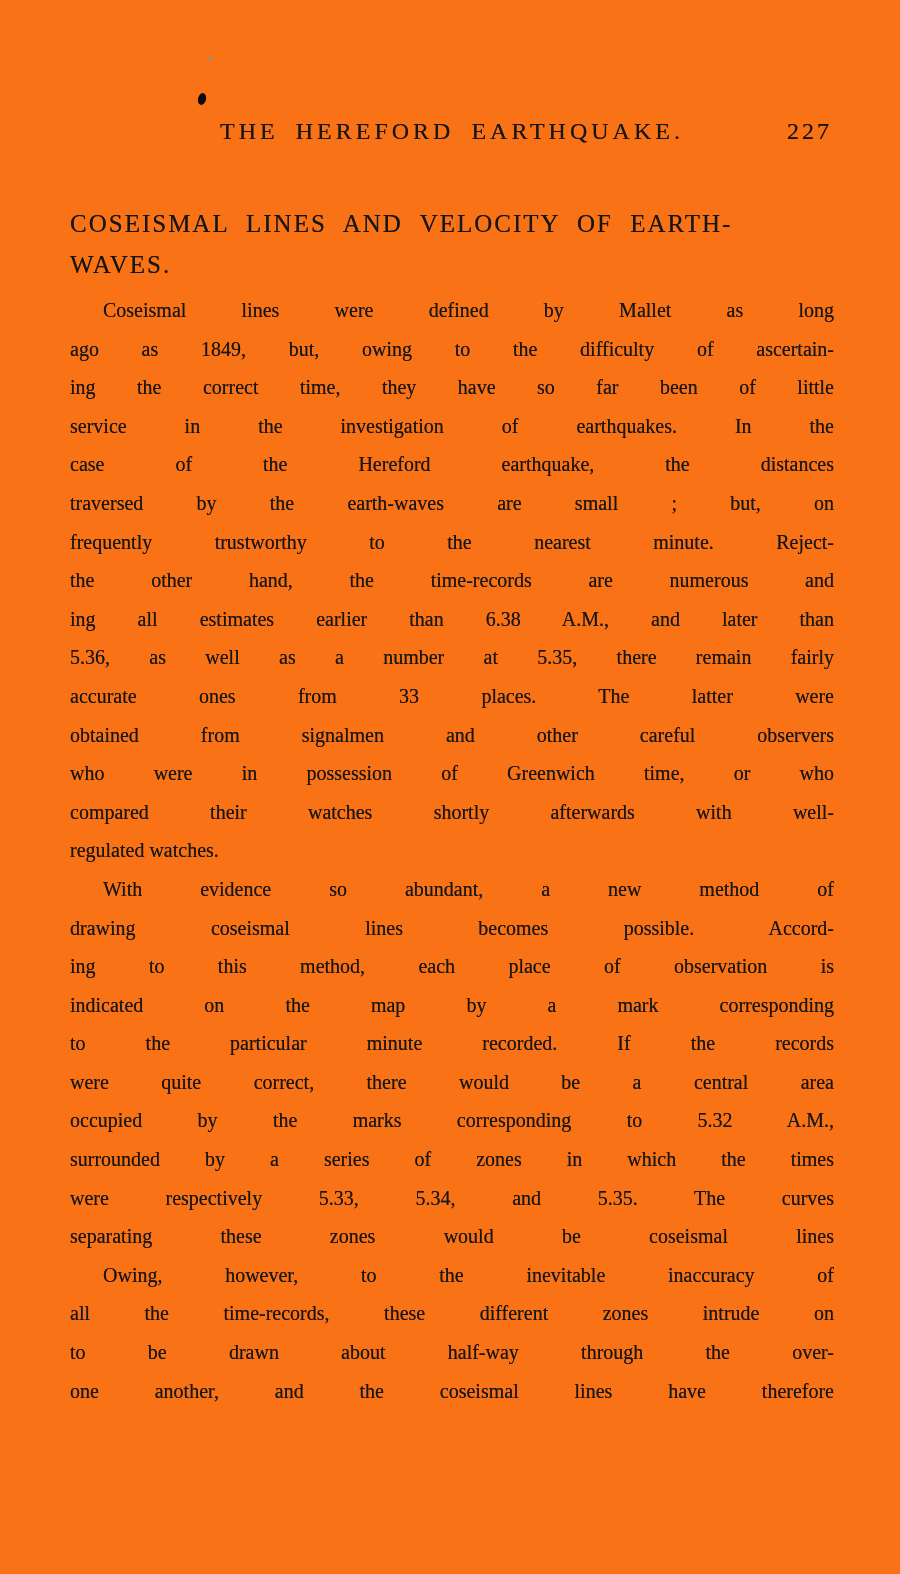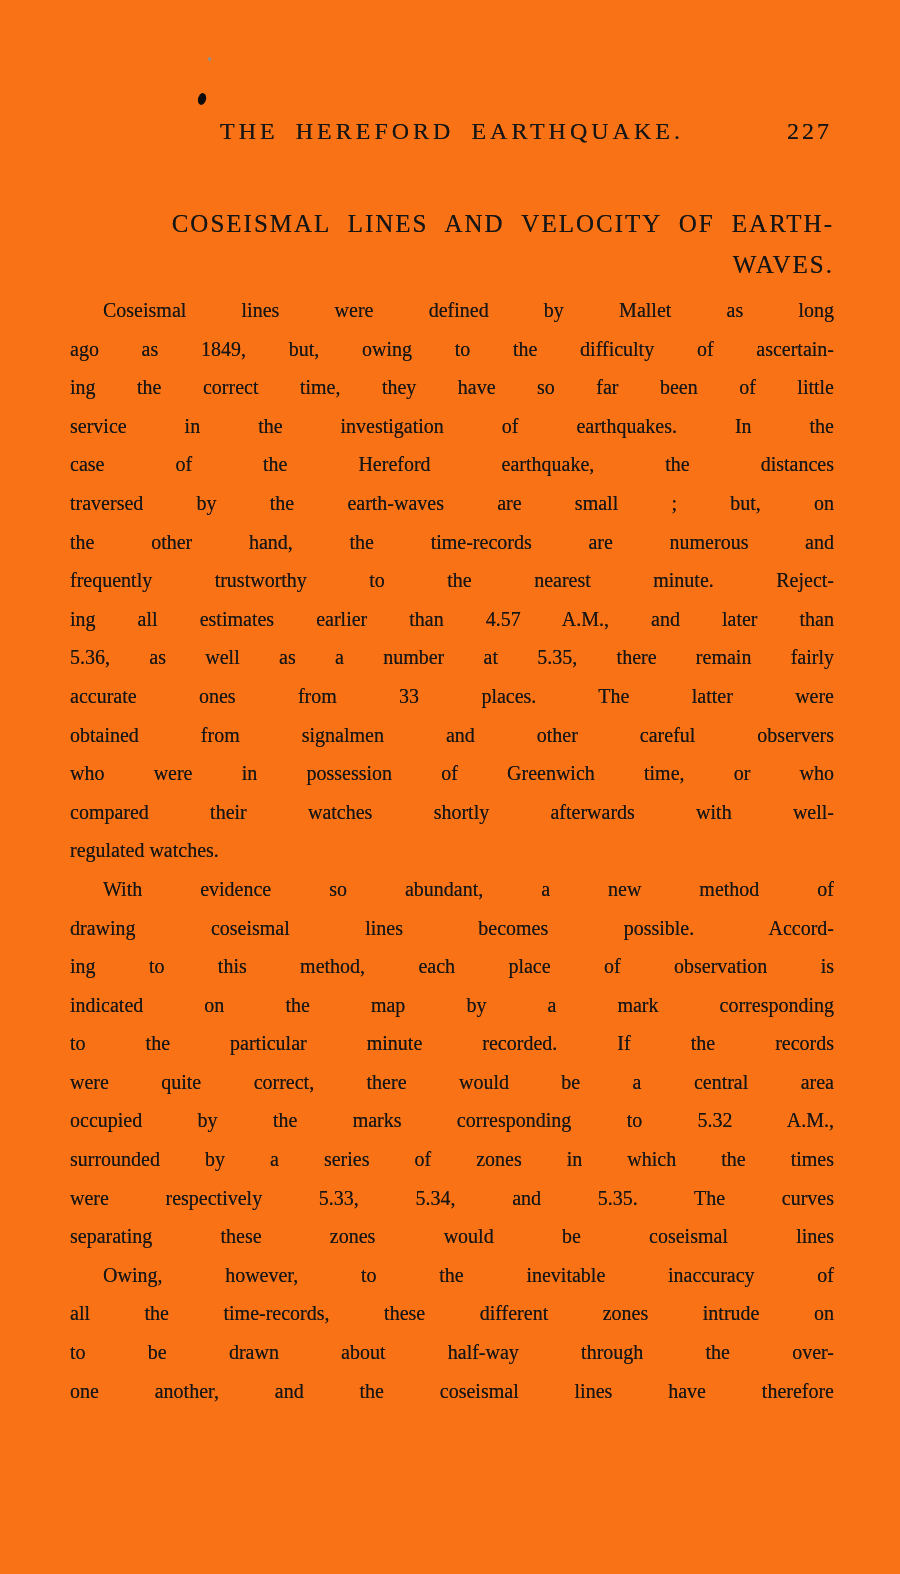"COSEISMAL LINES AND VELOCITY OF" .section-heading { text-align: right -> left }
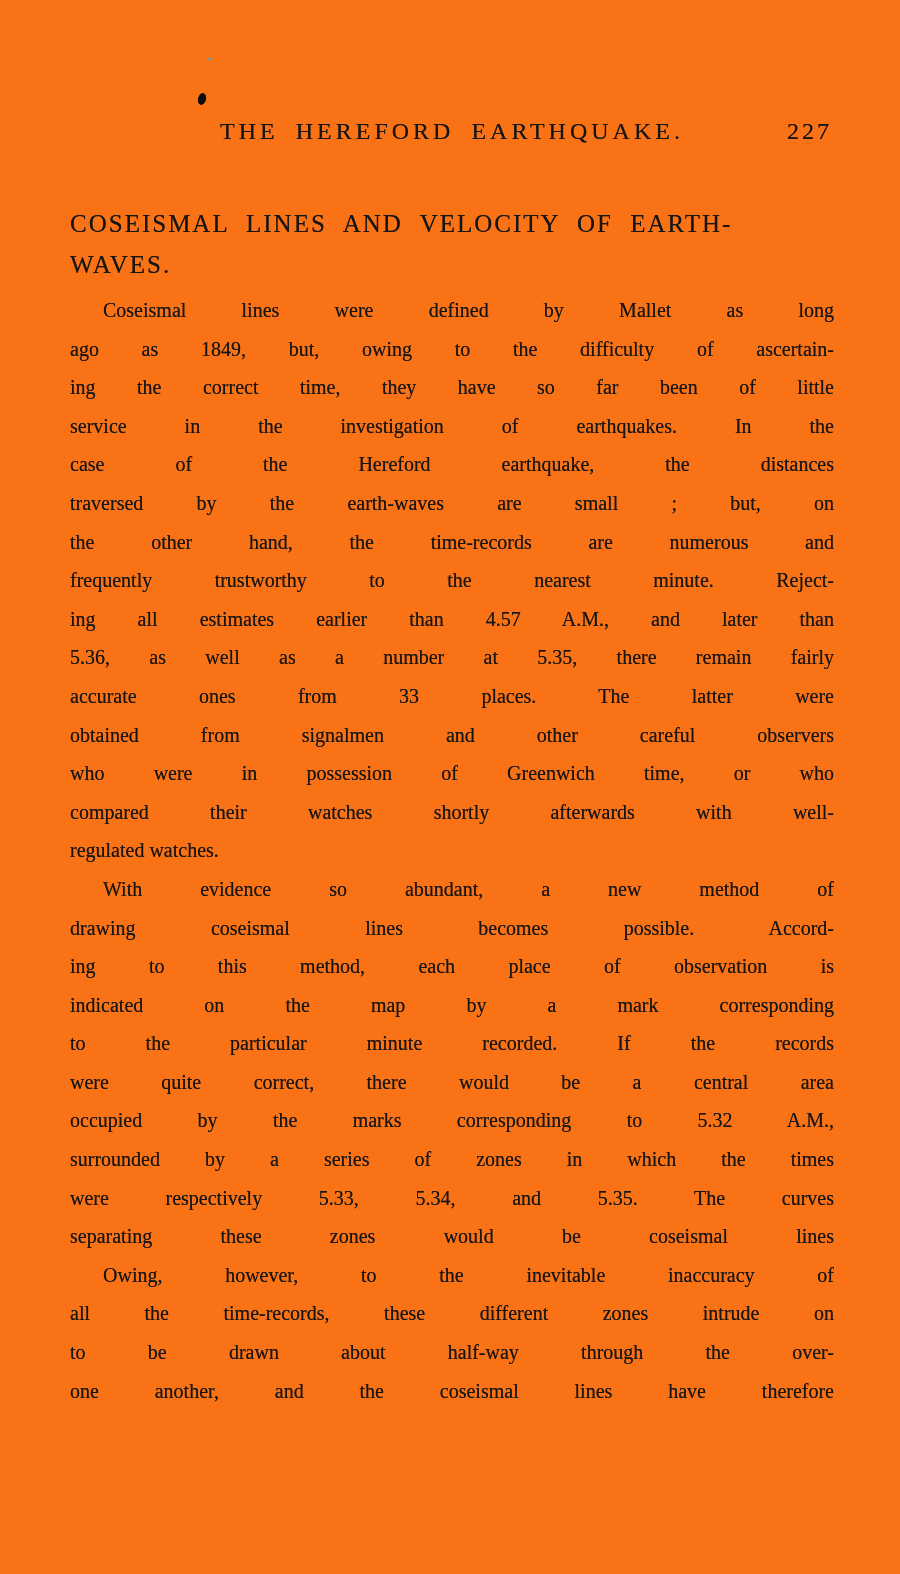"the other hand, the time-records" div.ln { order: before "frequently trustworthy to the nearest" -> after "frequently trustworthy to the nearest" }
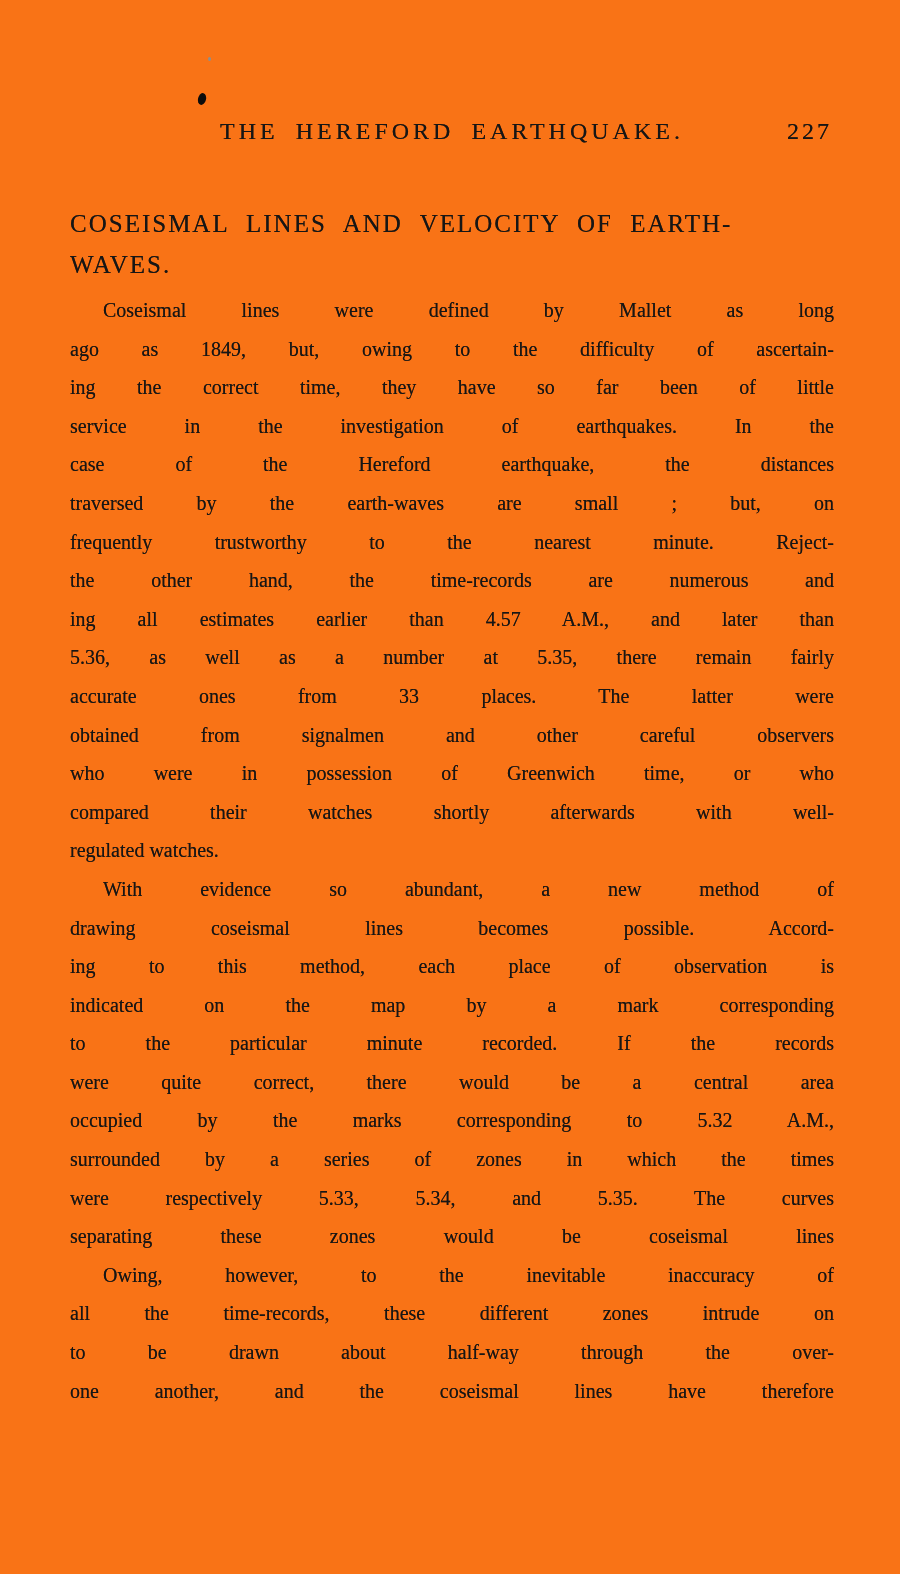"ing all estimates earlier than" div.ln { text: 4.57 -> 6.38 }
